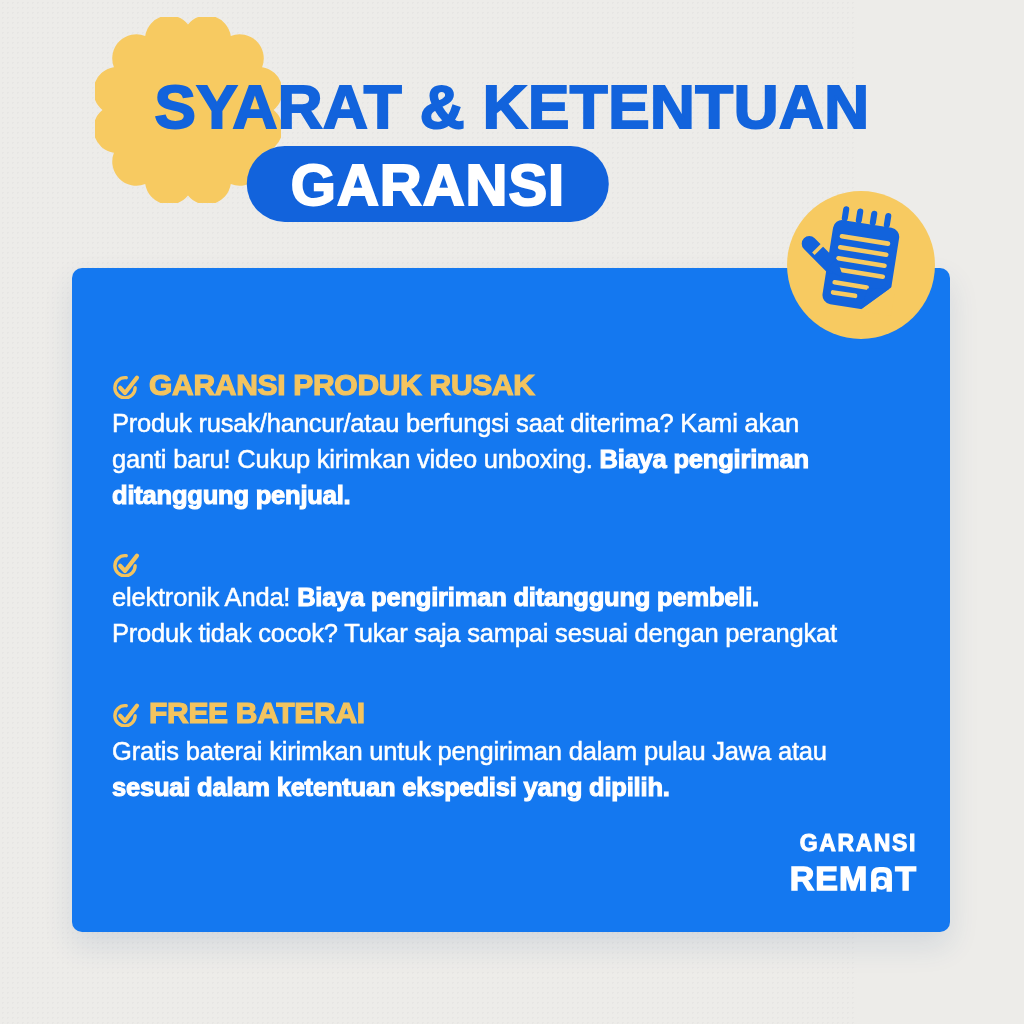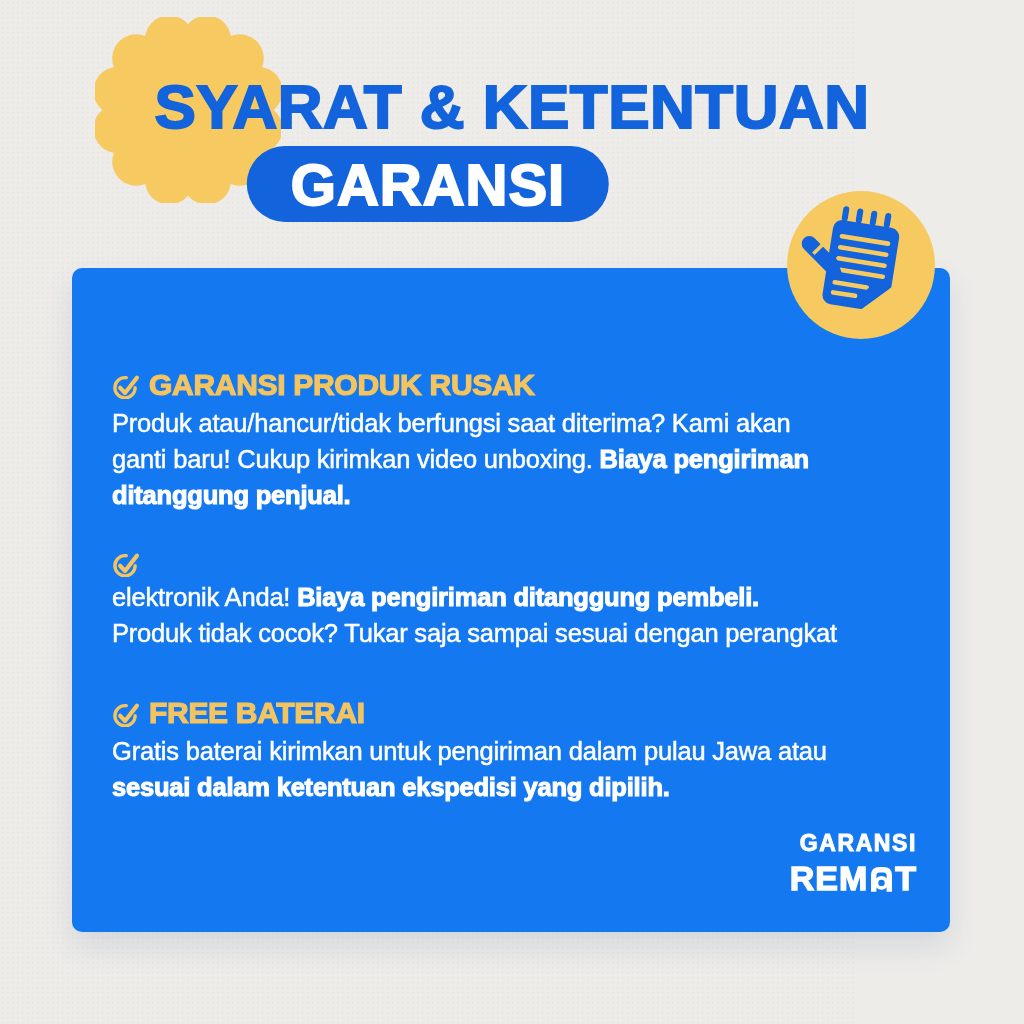"Produk atau/hancur/tidak berfungsi saat" span { text: atau/hancur/tidak -> rusak/hancur/atau }
